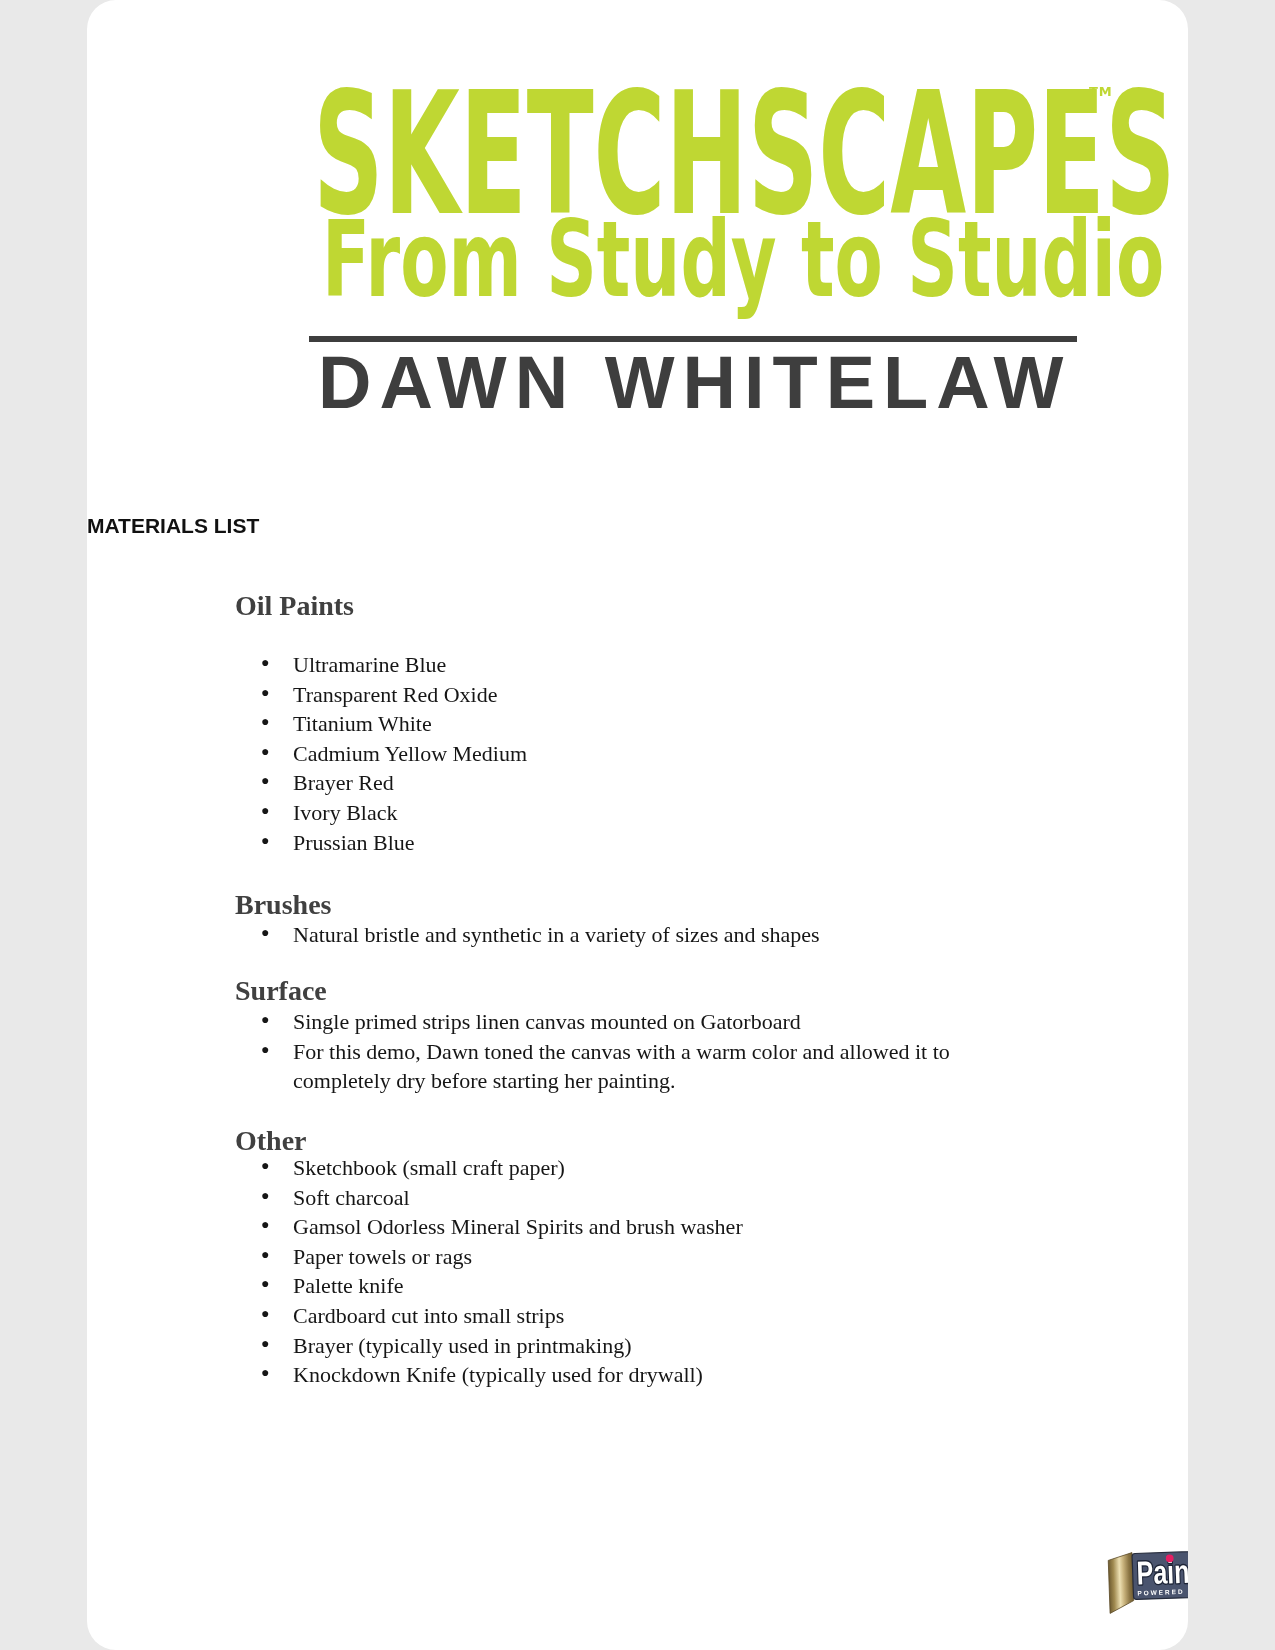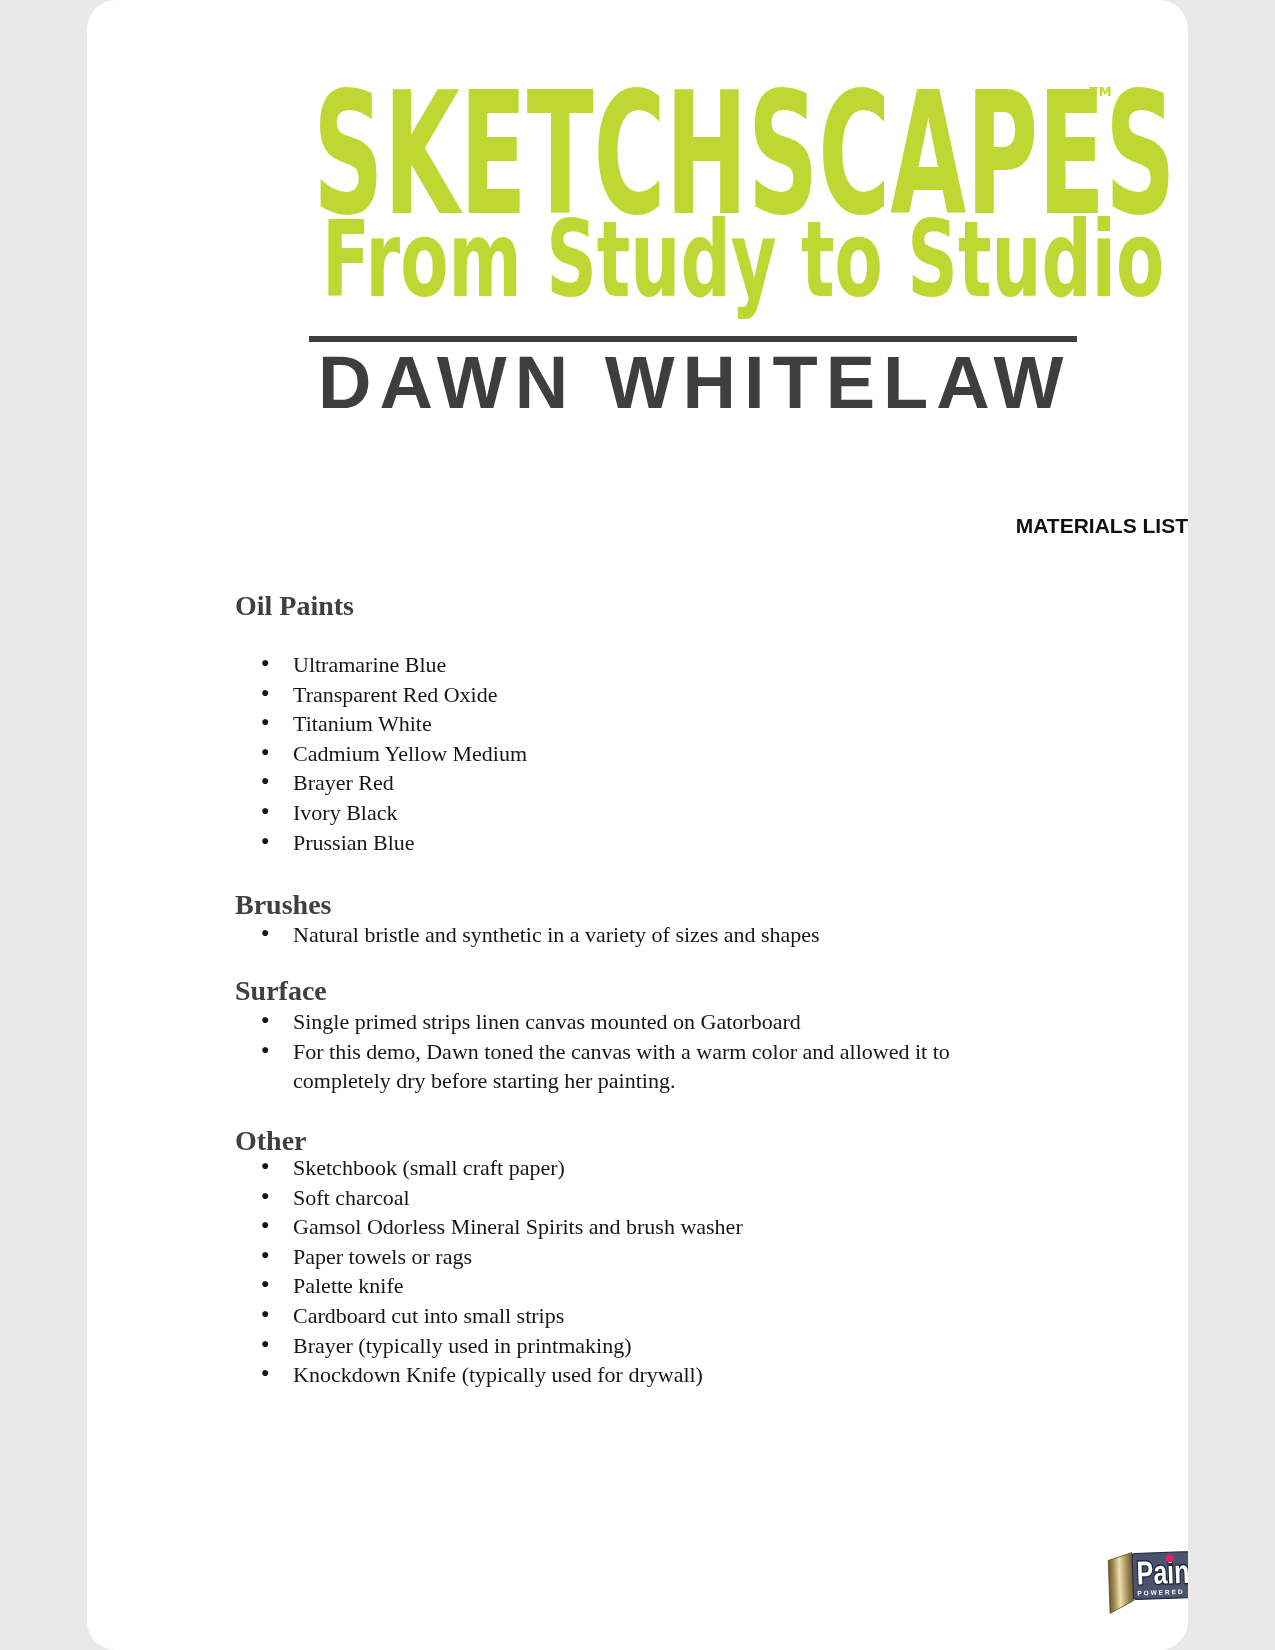"MATERIALS LIST" .doc-title { text-align: right -> left }
